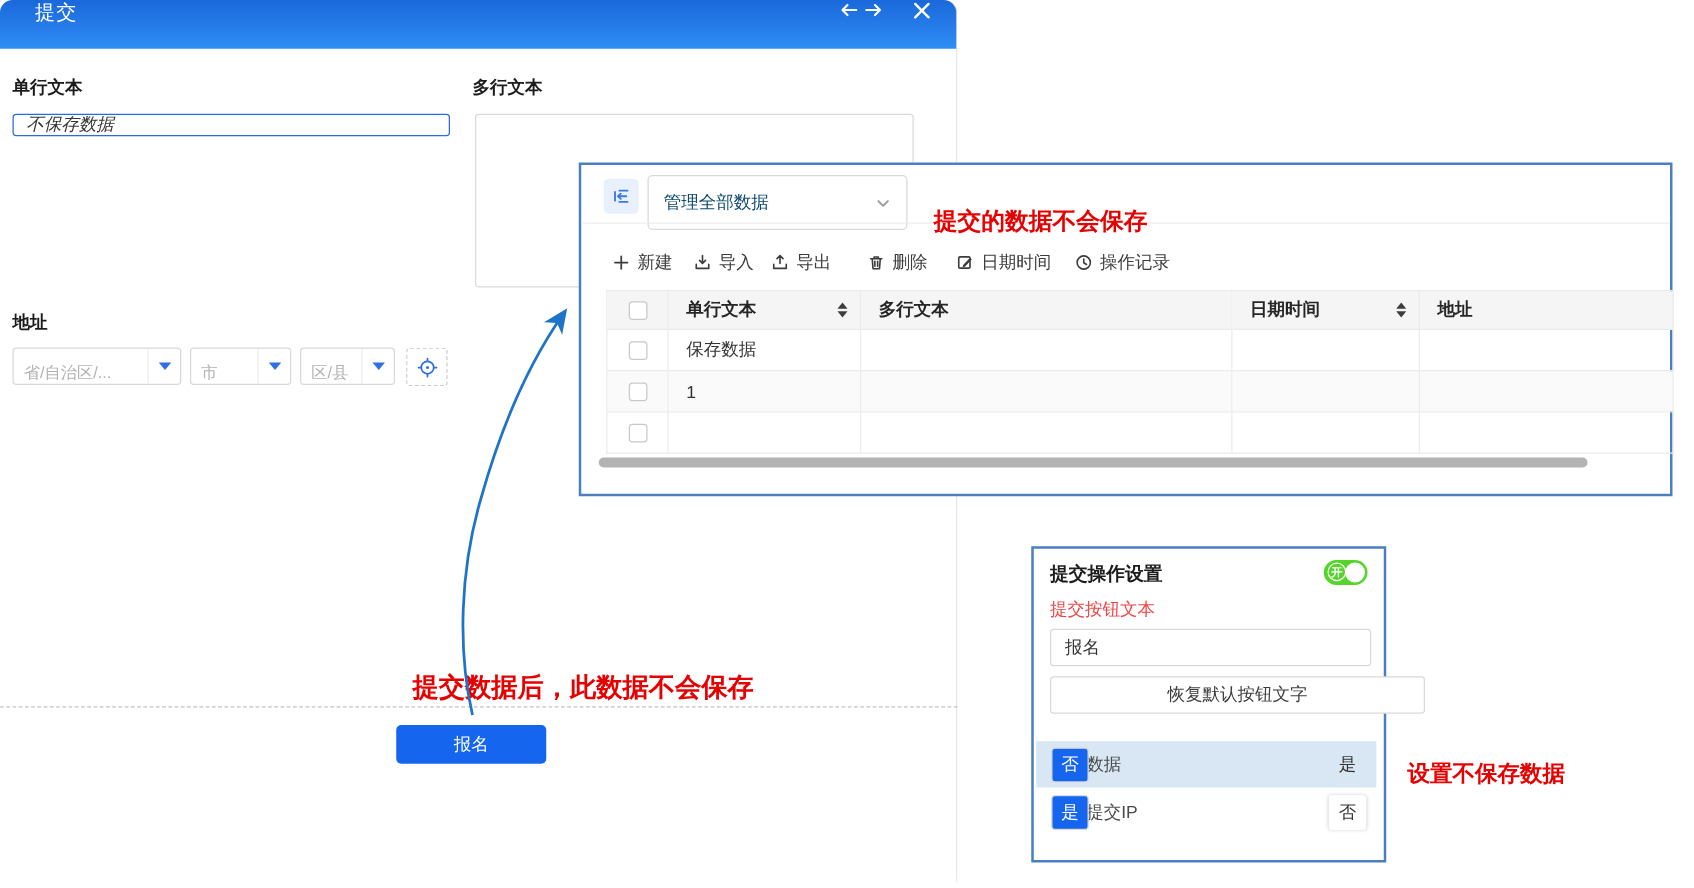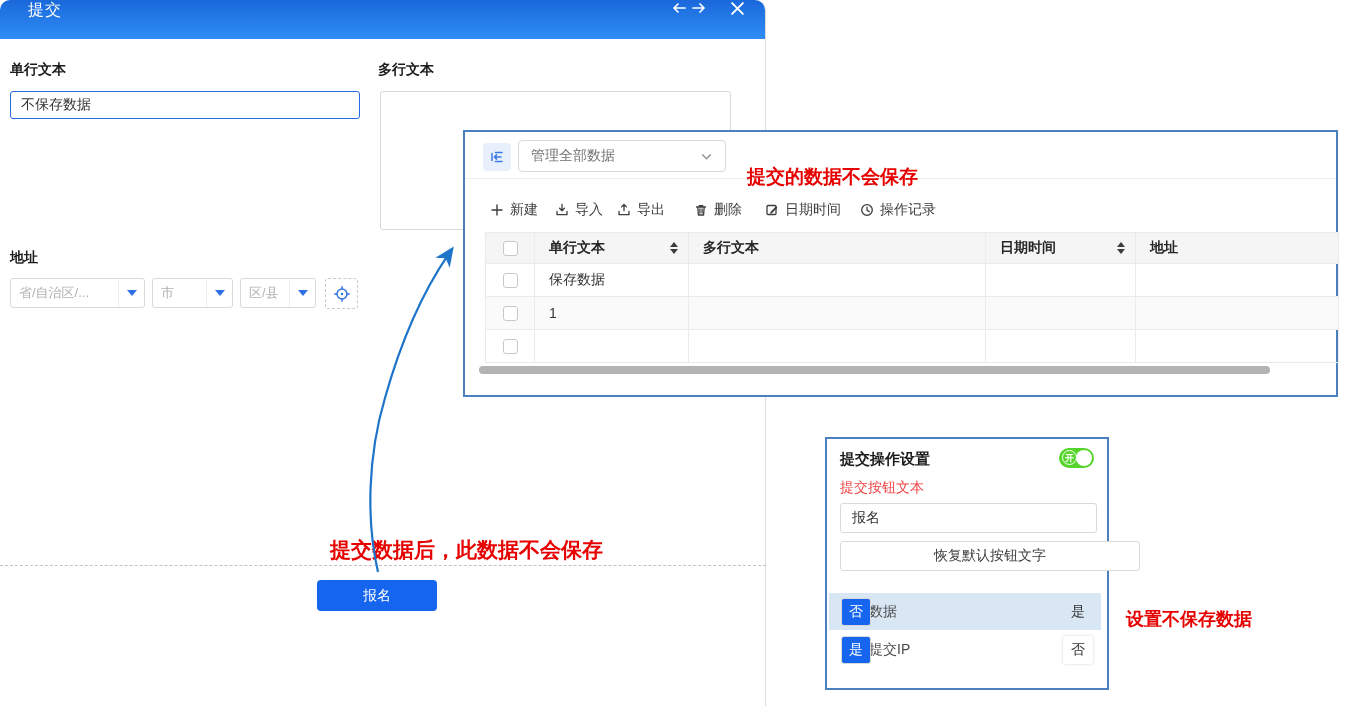"不保存数据" input.f-input { font-style: none -> italic; height: 28px -> 18px }
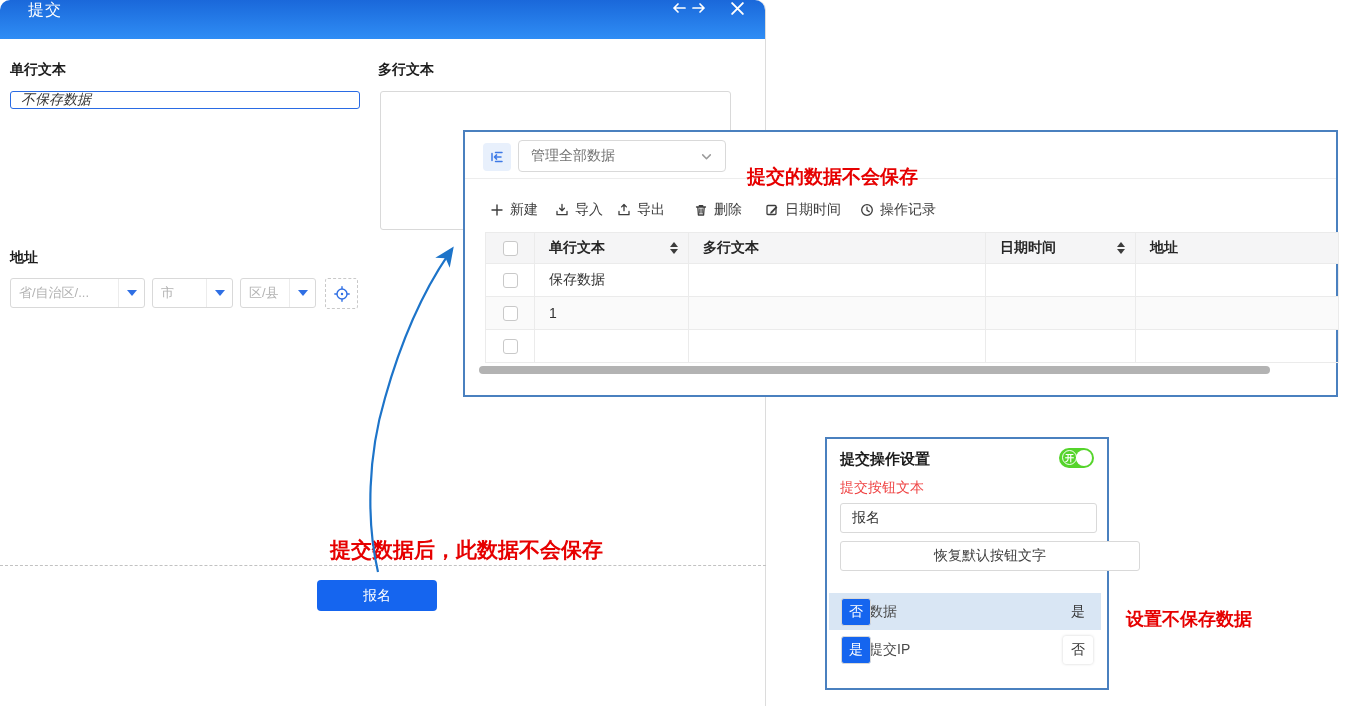"管理全部数据" .scope-dd { color: #737373 -> #0c4a6e; height: 32px -> 44px }
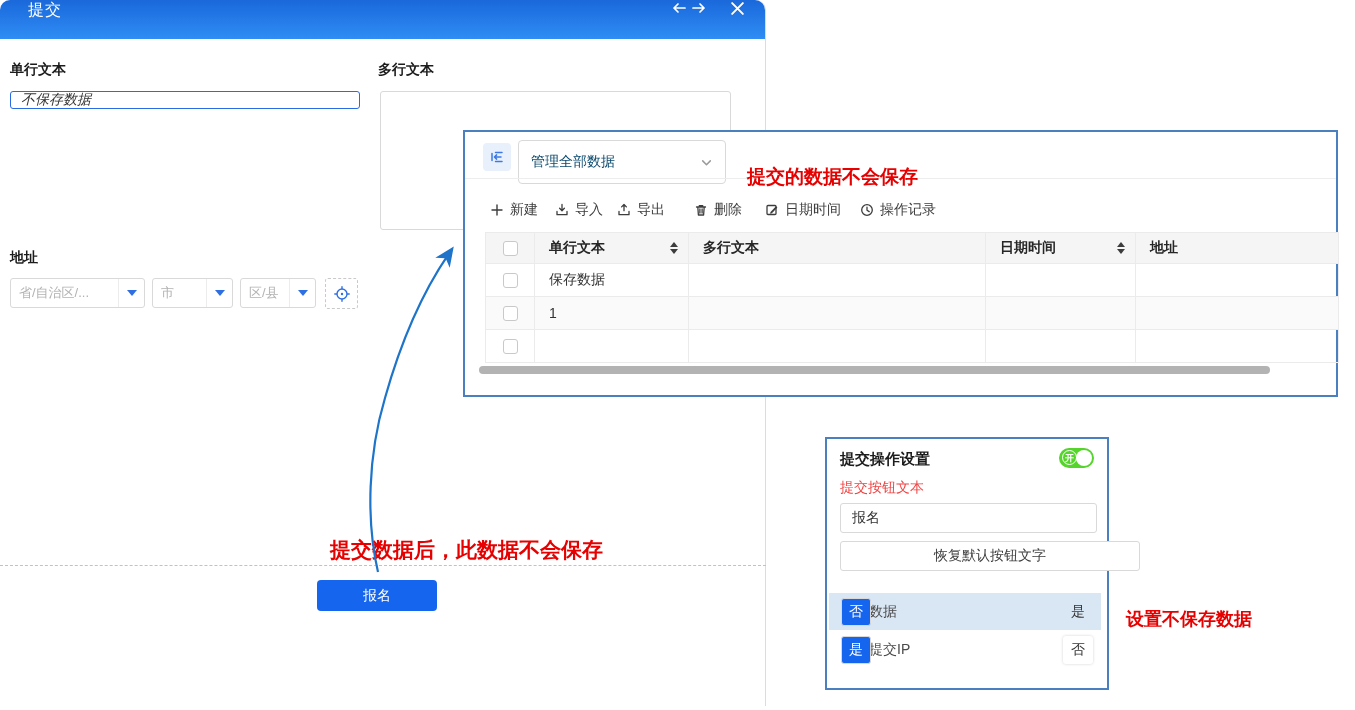"省/自治区/..." .sel { align-items: center -> flex-end }
